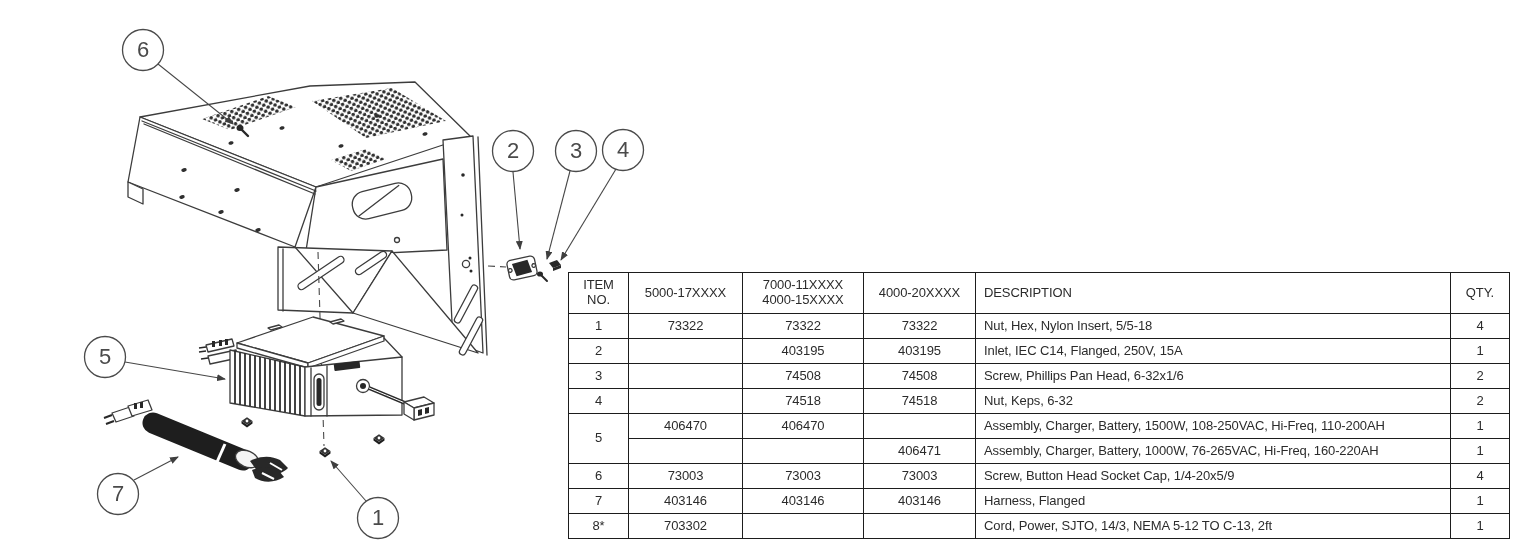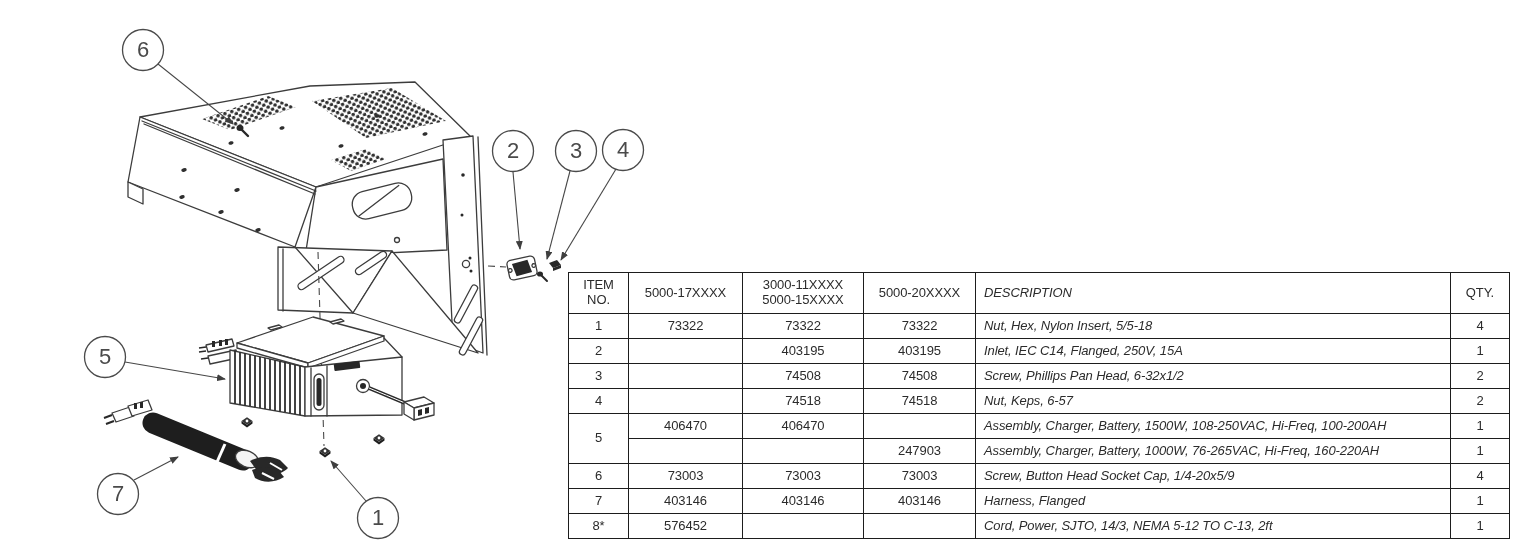"3000-11XXXX" span { text: 3000-11XXXX -> 7000-11XXXX }
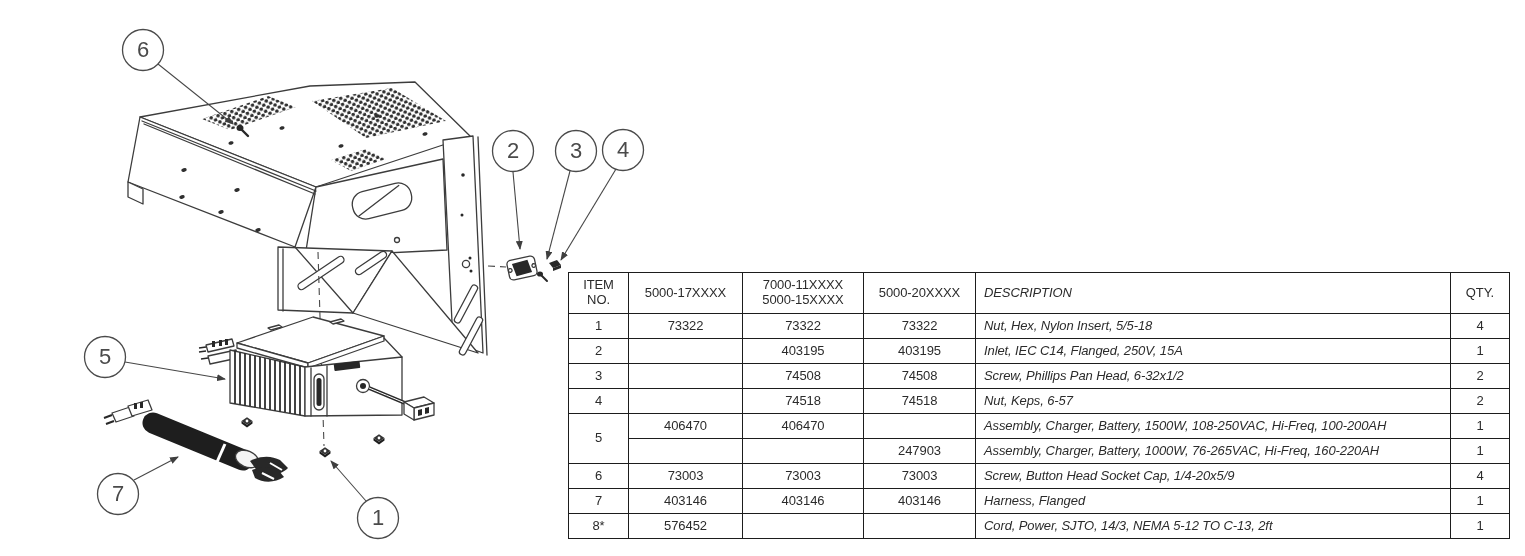"5000-15XXXX" span { text: 5000-15XXXX -> 4000-15XXXX }
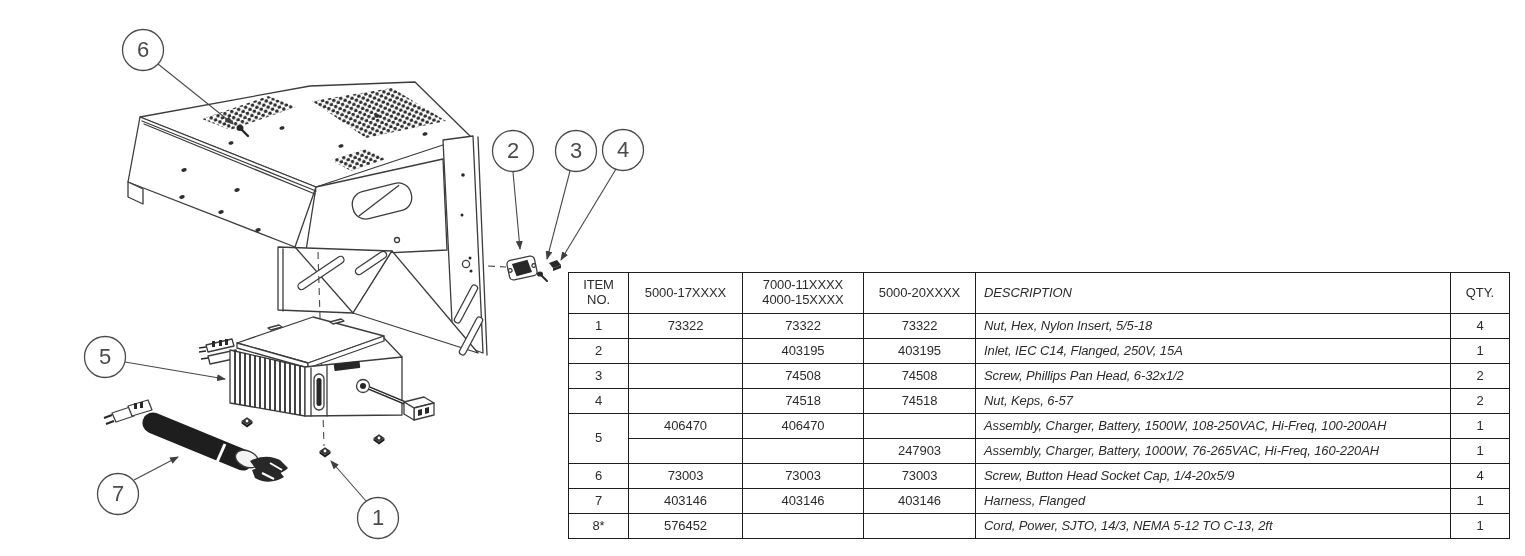"5000-20XXXX" th { text: 5000-20XXXX -> 4000-20XXXX }
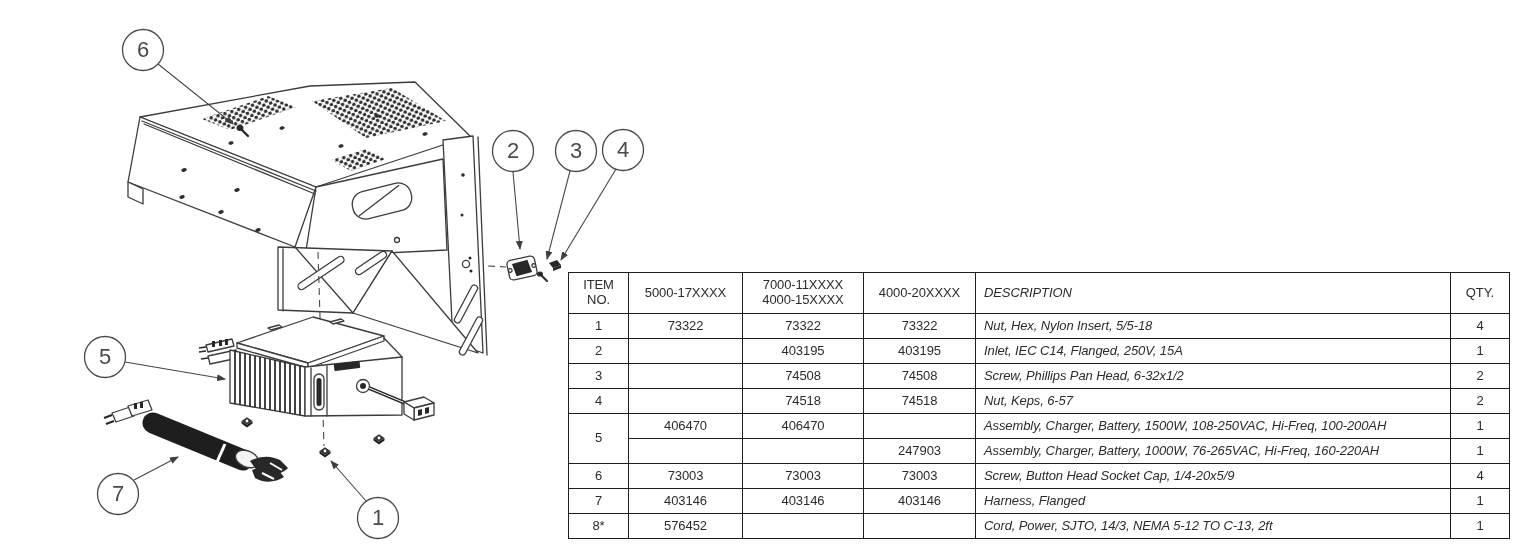"DESCRIPTION" .parts-table .desc { font-style: italic -> none }
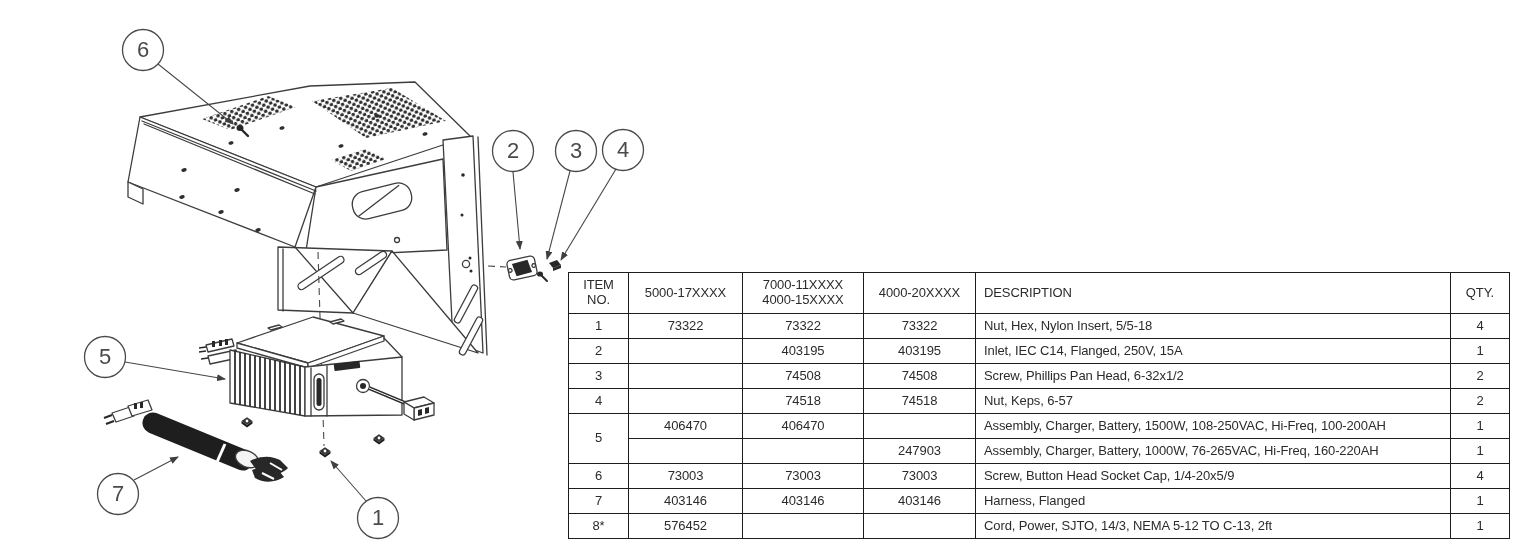"Screw, Phillips Pan Head, 6-32x1/2" td.desc { text: 6-32x1/2 -> 6-32x1/6 }
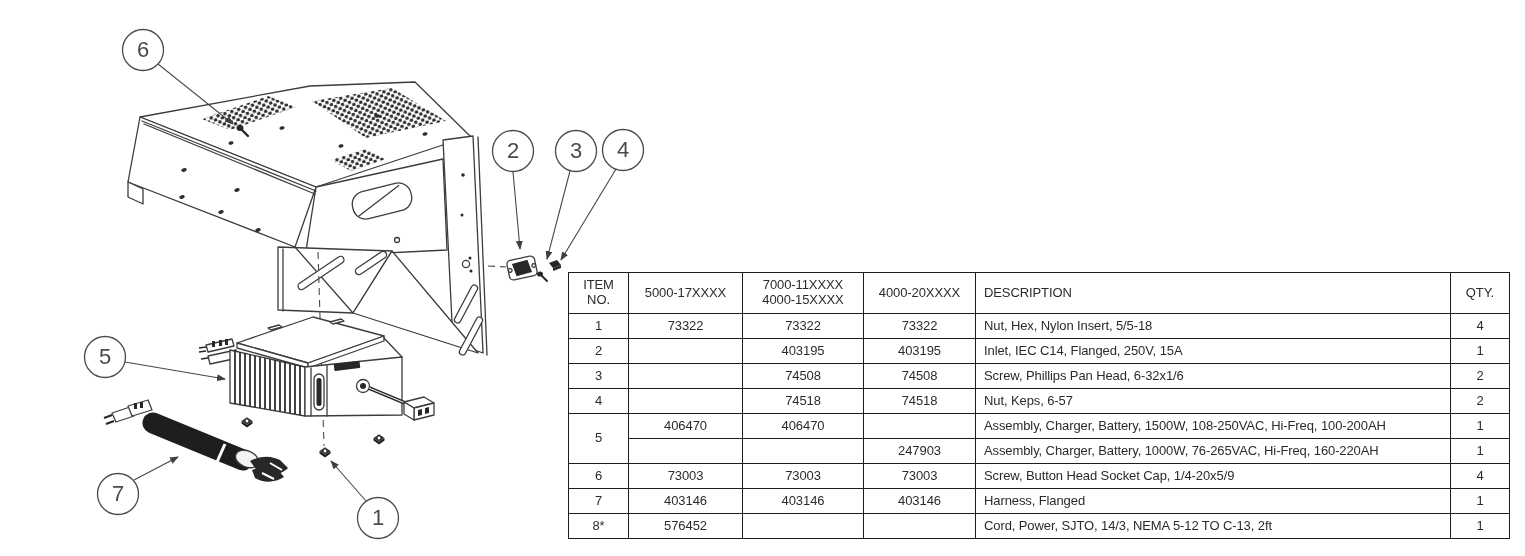"Nut, Keps, 6-57" td.desc { text: 6-57 -> 6-32 }
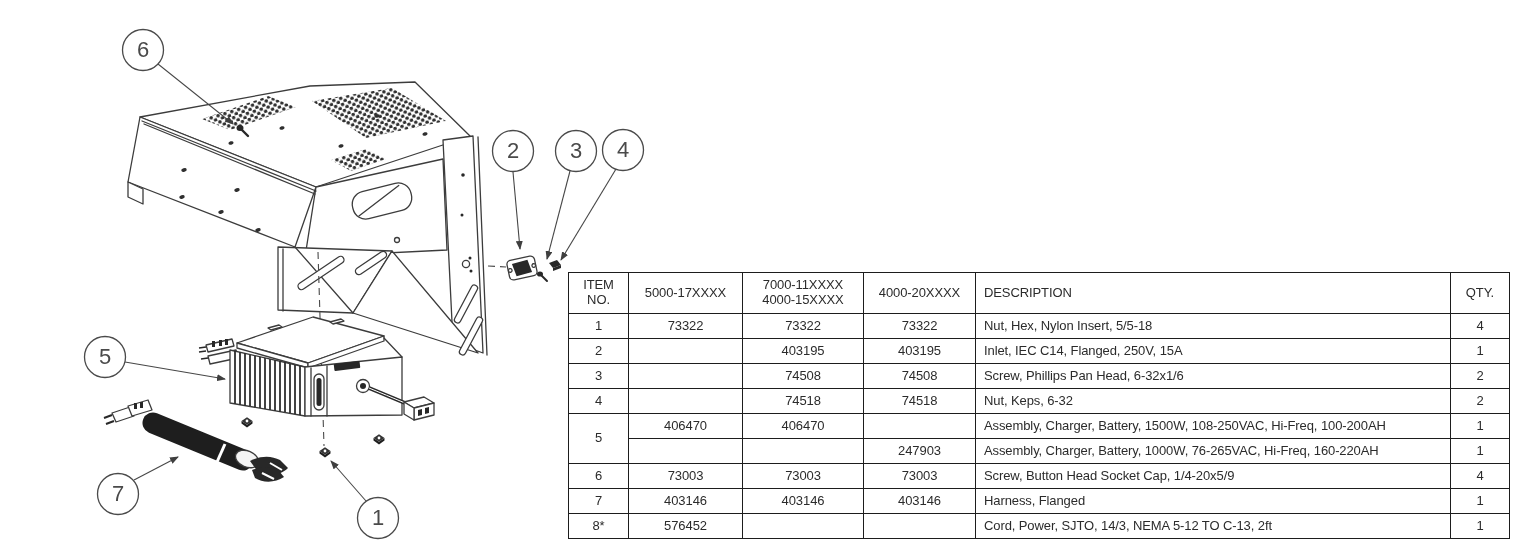"Assembly, Charger, Battery, 1500W," td.desc { text: 100-200AH -> 110-200AH }
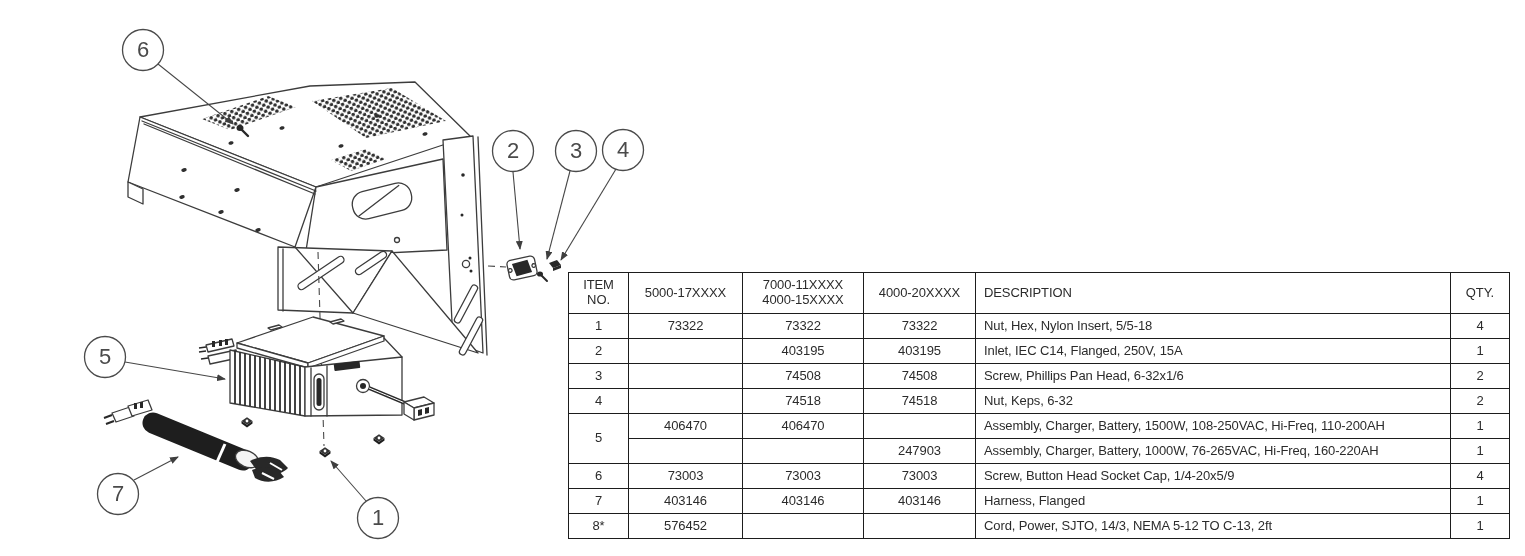"247903" td { text: 247903 -> 406471 }
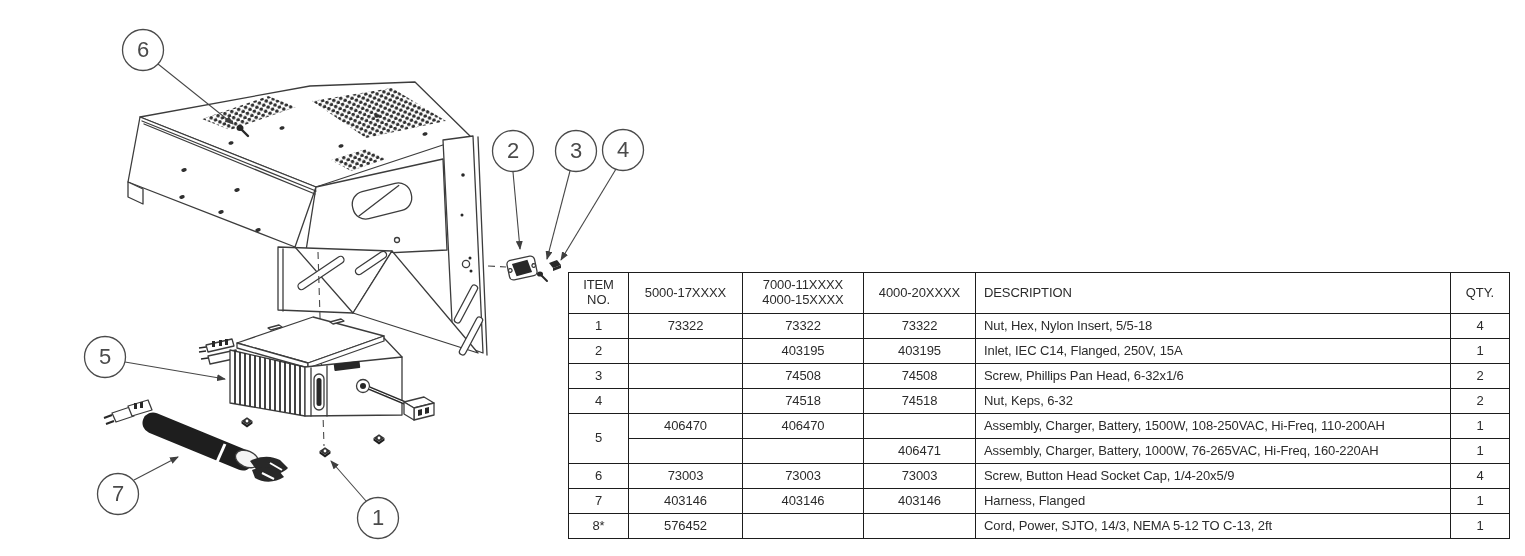"576452" td { text: 576452 -> 703302 }
